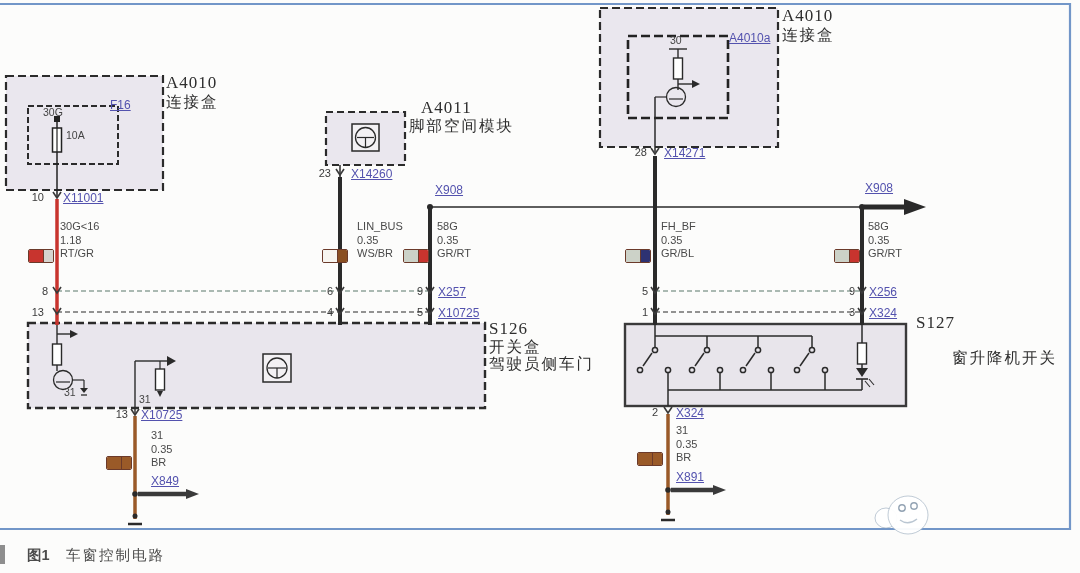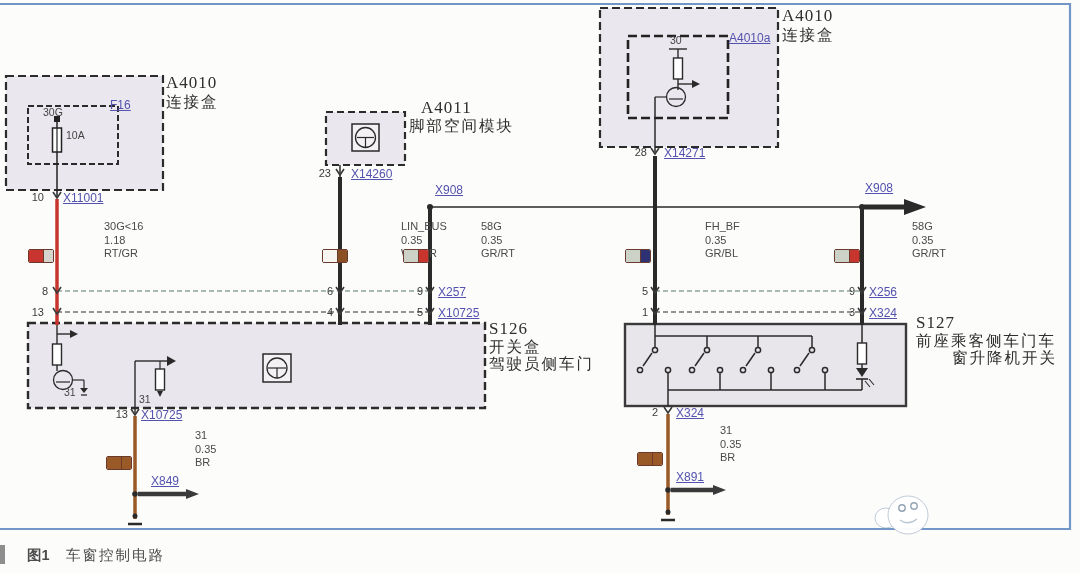"30G<16" .spec span { margin-left: 44px -> none }
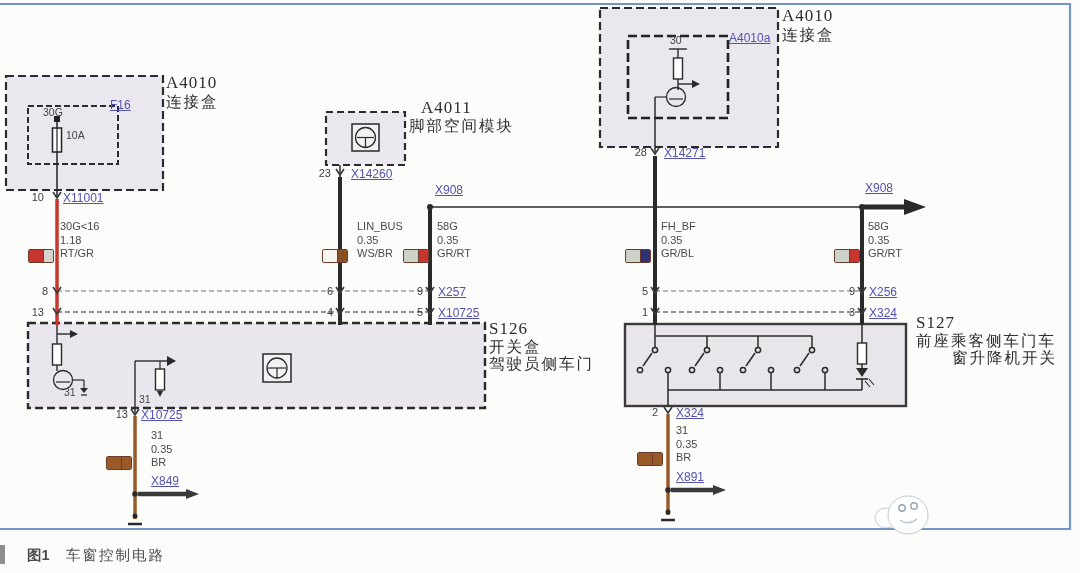"前座乘客侧车门车" span.abs { html: <span>前座乘客侧车门车</span> -> none }
